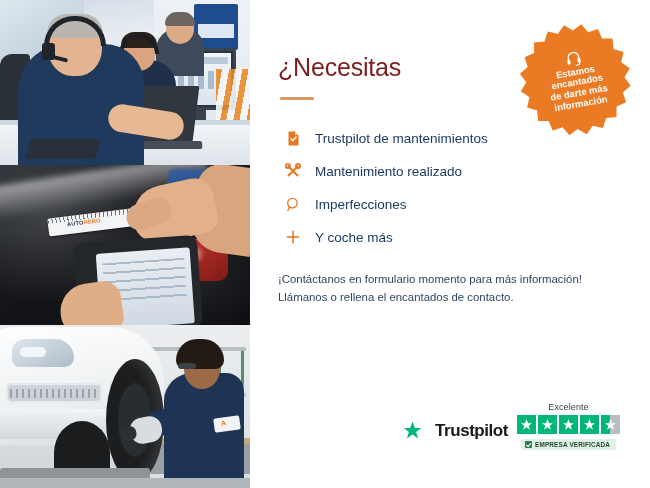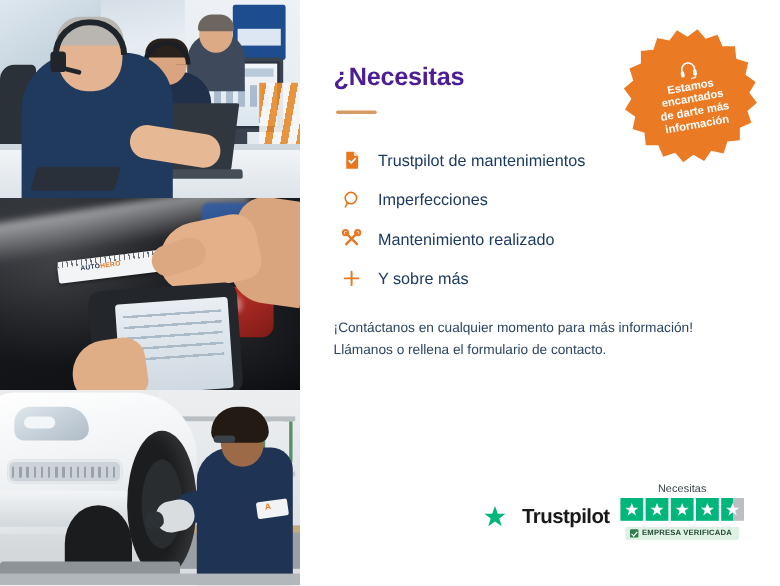"¿Necesitas" .heading { color: #4c1d95 -> #7f1d1d; font-size: 21px -> 25px; font-weight: 700 -> 400 }
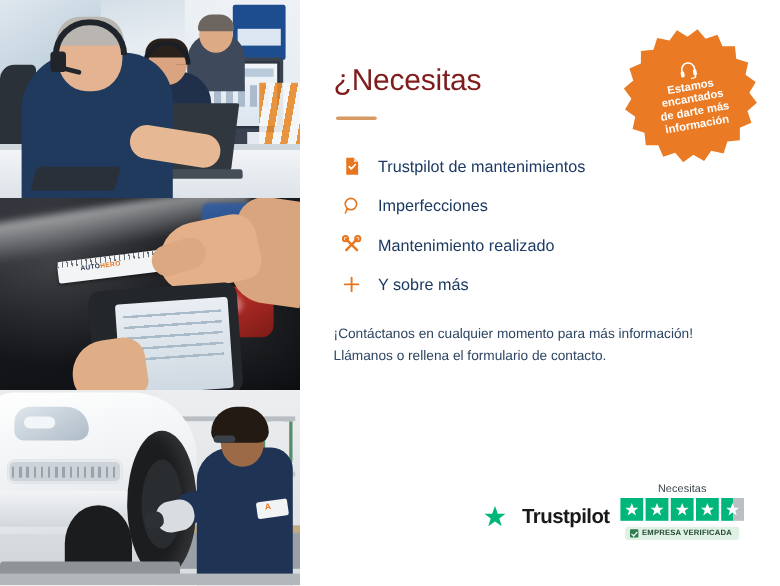"Imperfecciones" li.feature { order: before "Mantenimiento realizado" -> after "Mantenimiento realizado" }
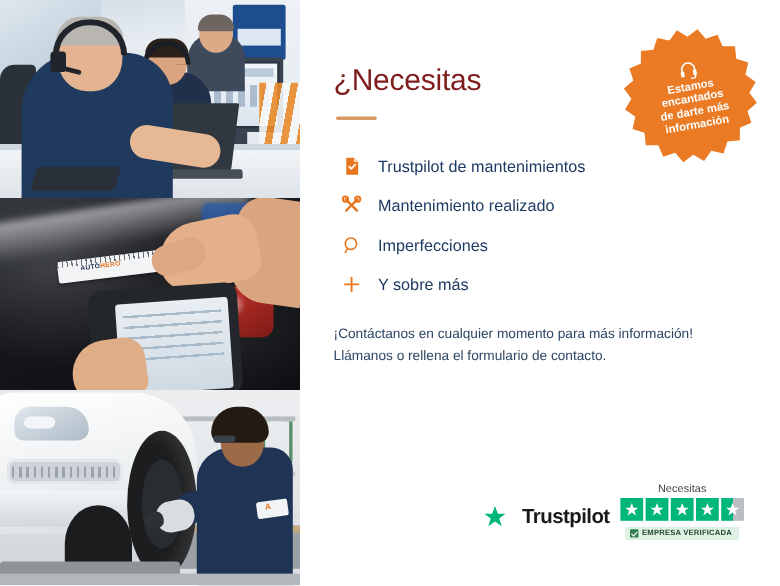"Y sobre más" span.f-label { text: sobre -> coche }
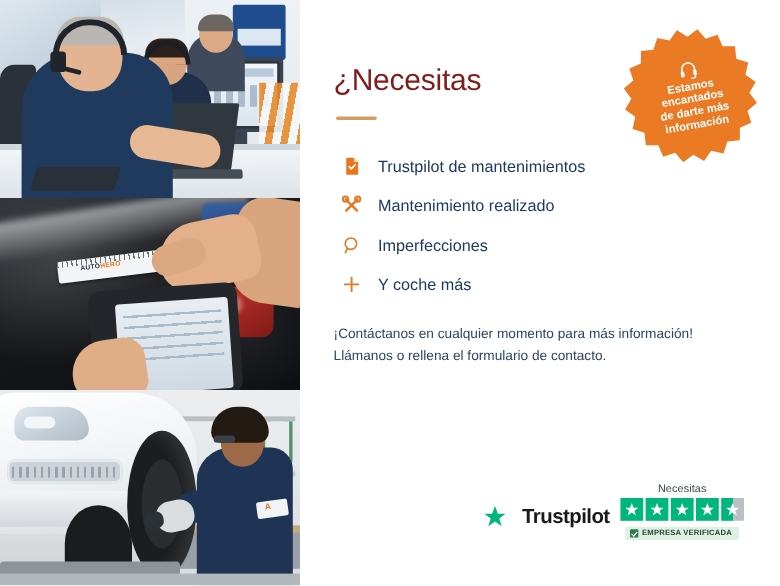"¡Contáctanos en cualquier momento para" span { text: cualquier -> formulario }
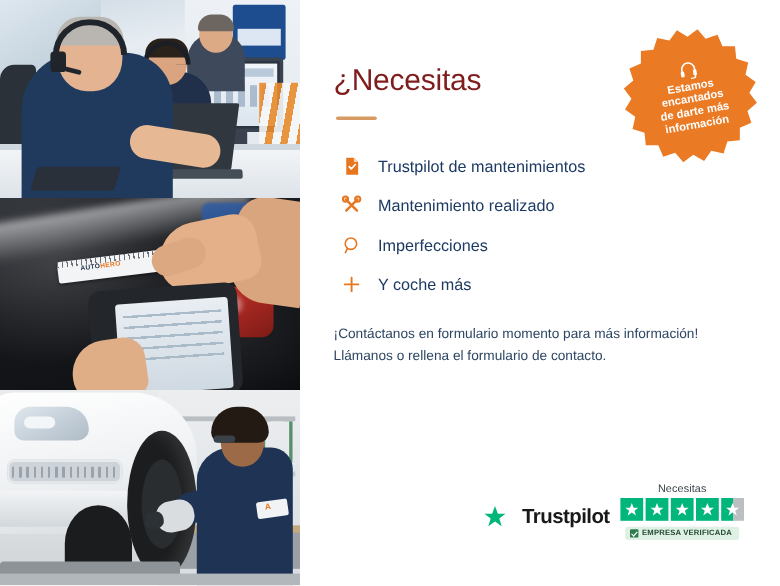"Llámanos o rellena el formulario" span { text: formulario -> encantados }
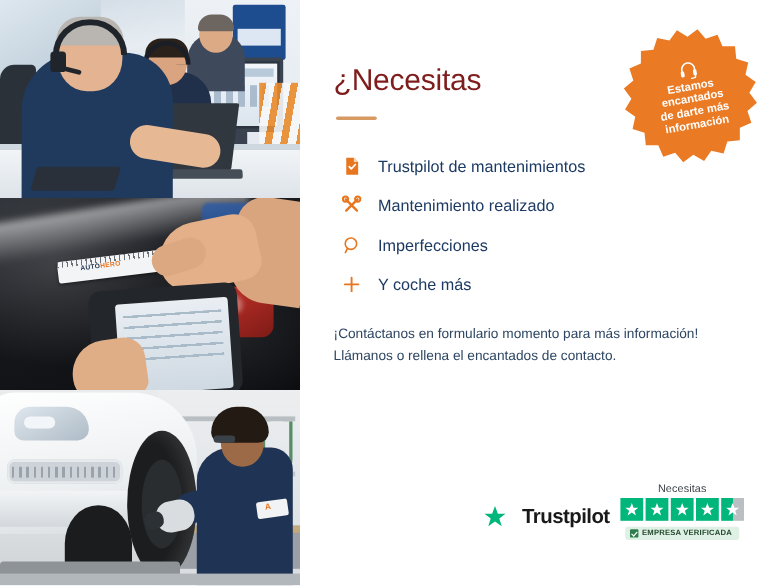"Necesitas" span.tp-excelente { text: Necesitas -> Excelente }
